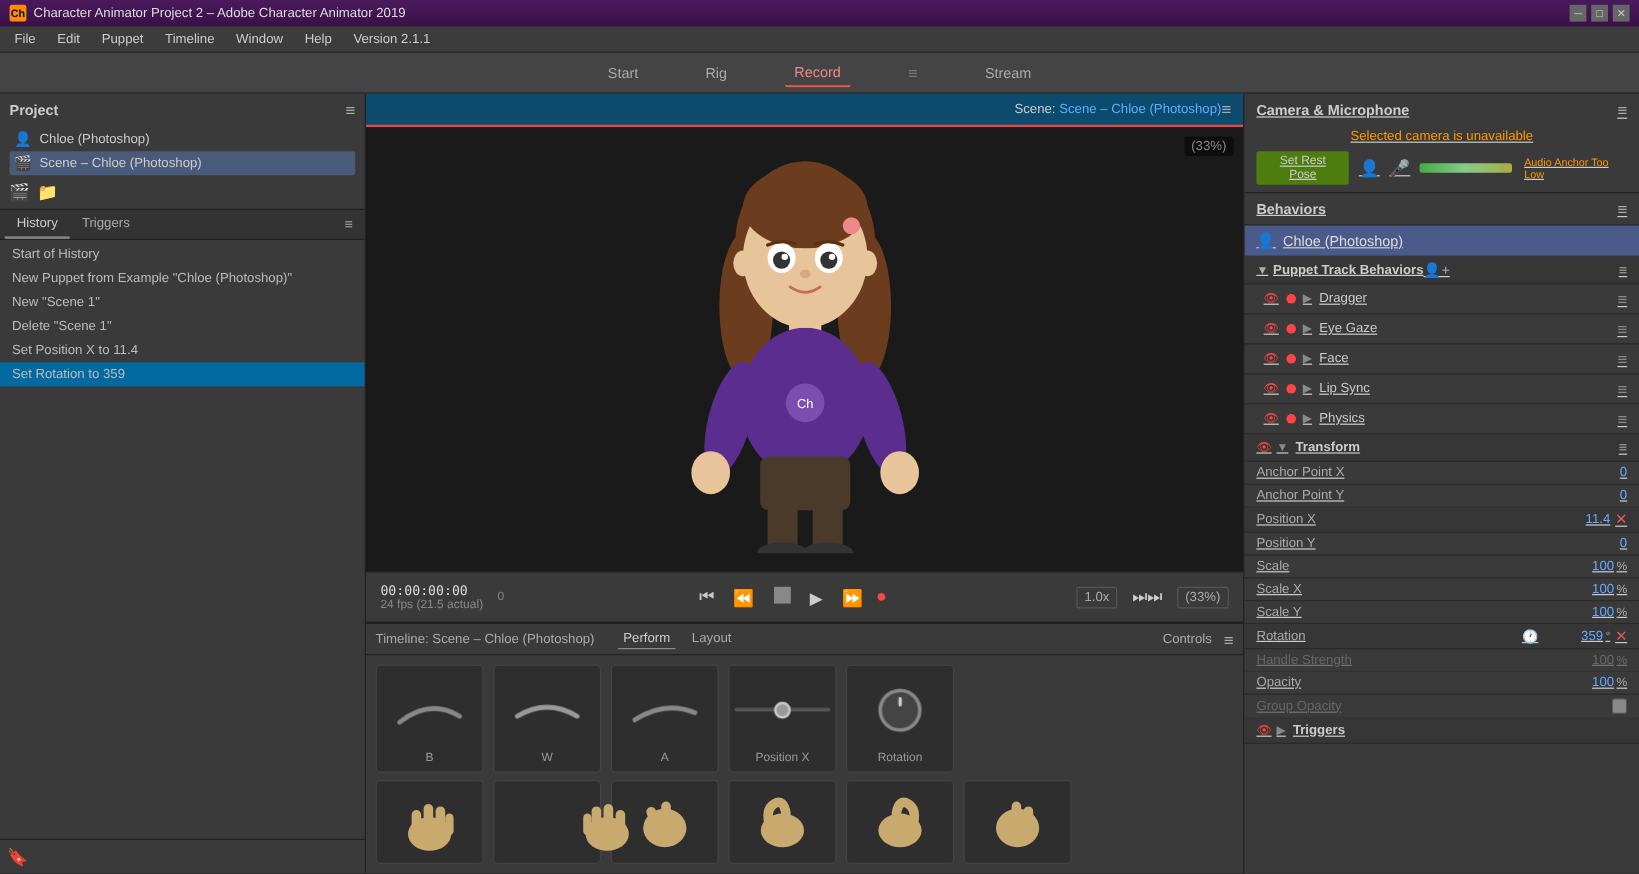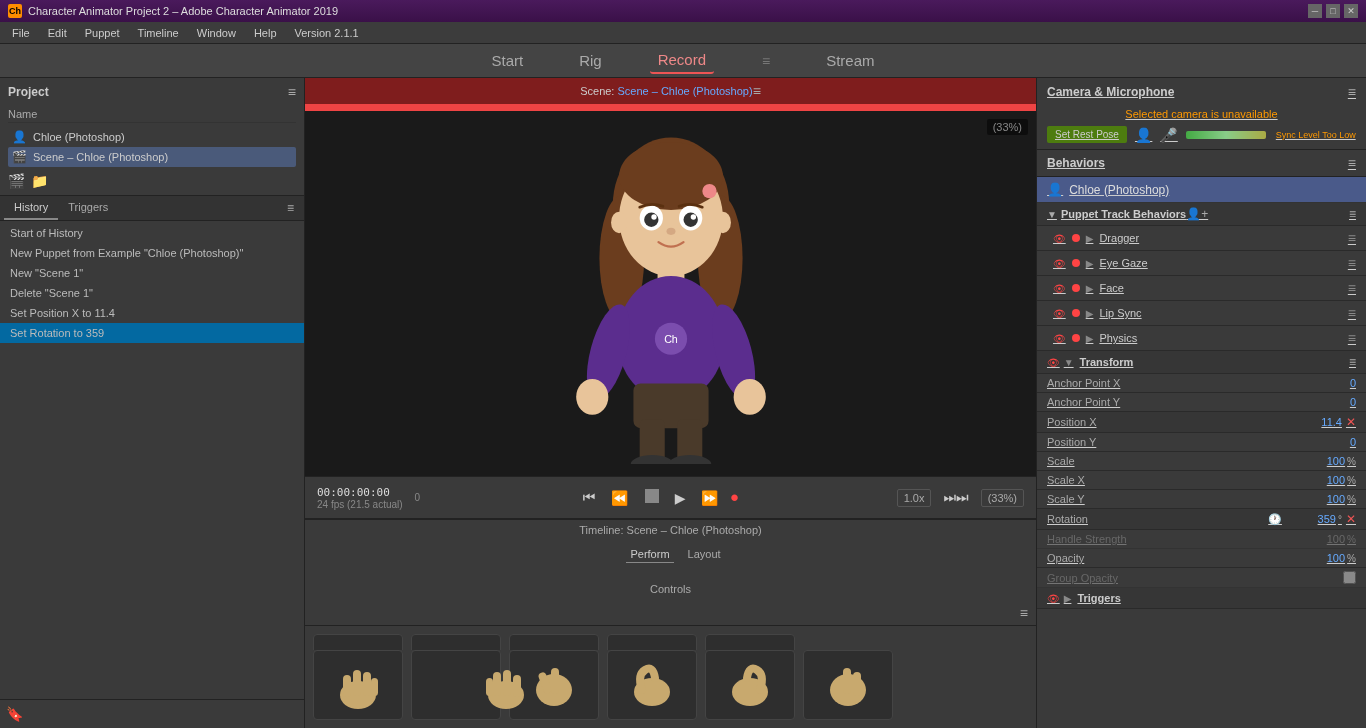"Start" #top-toolbar .tool-btn { font-size: 15px -> 12px }
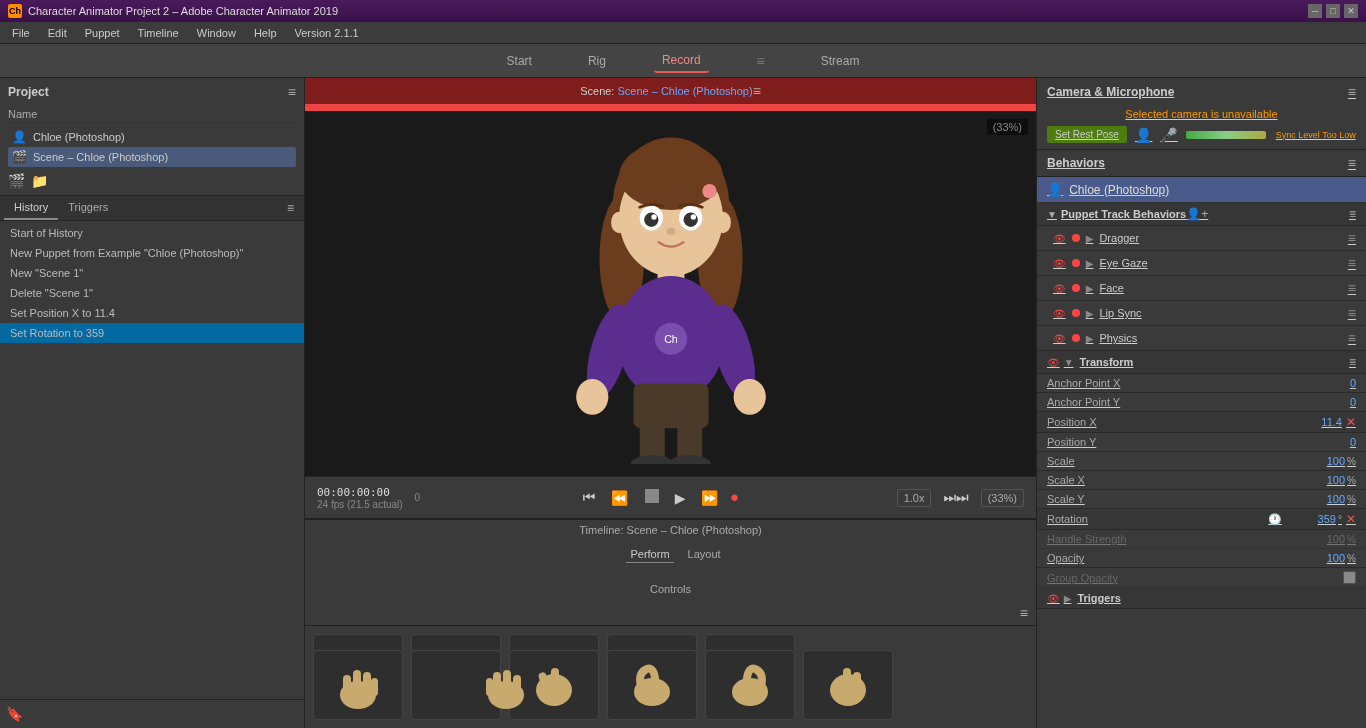"Scene: Scene – Chloe (Photoshop)" #scene-header { background: #7f1d1d -> #0c4a6e; border-bottom: 7px solid #ef4444 -> 2px solid #ef4444; justify-content: center -> flex-end }
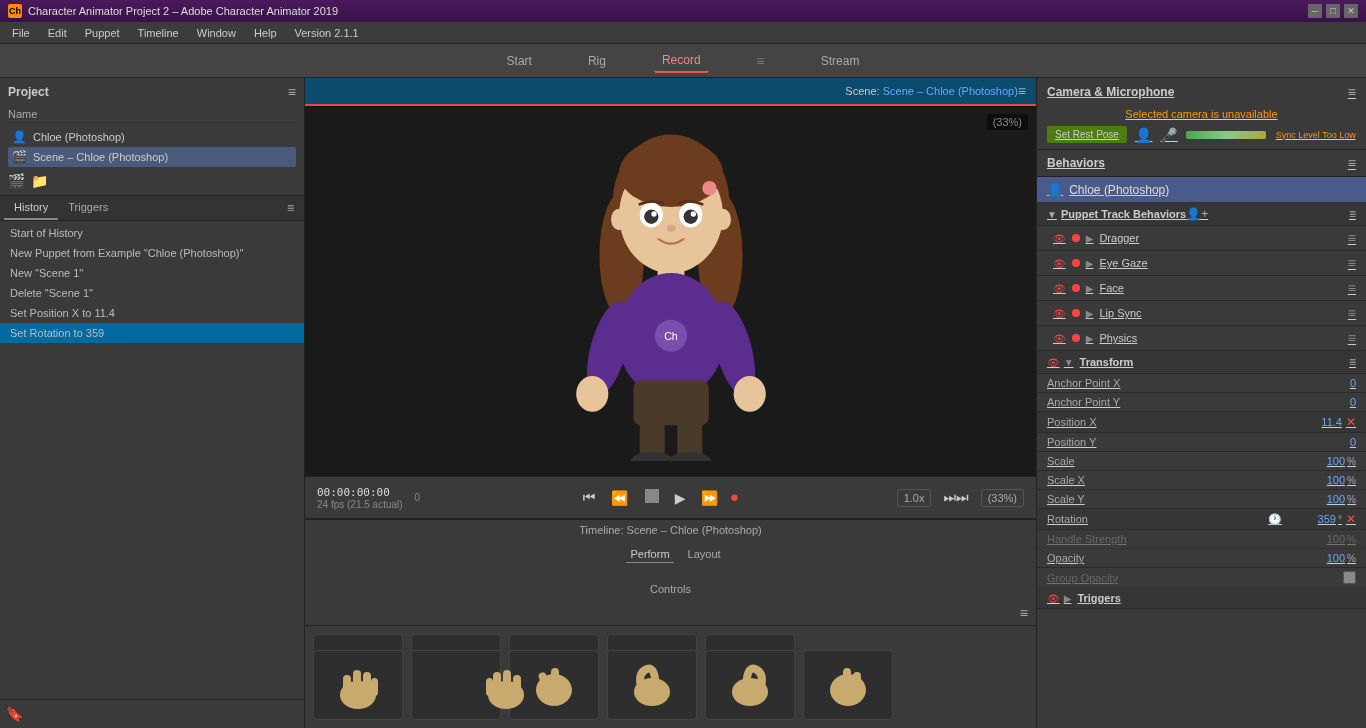"Name" div.project-col-header { html: <div>Name</div> -> none }
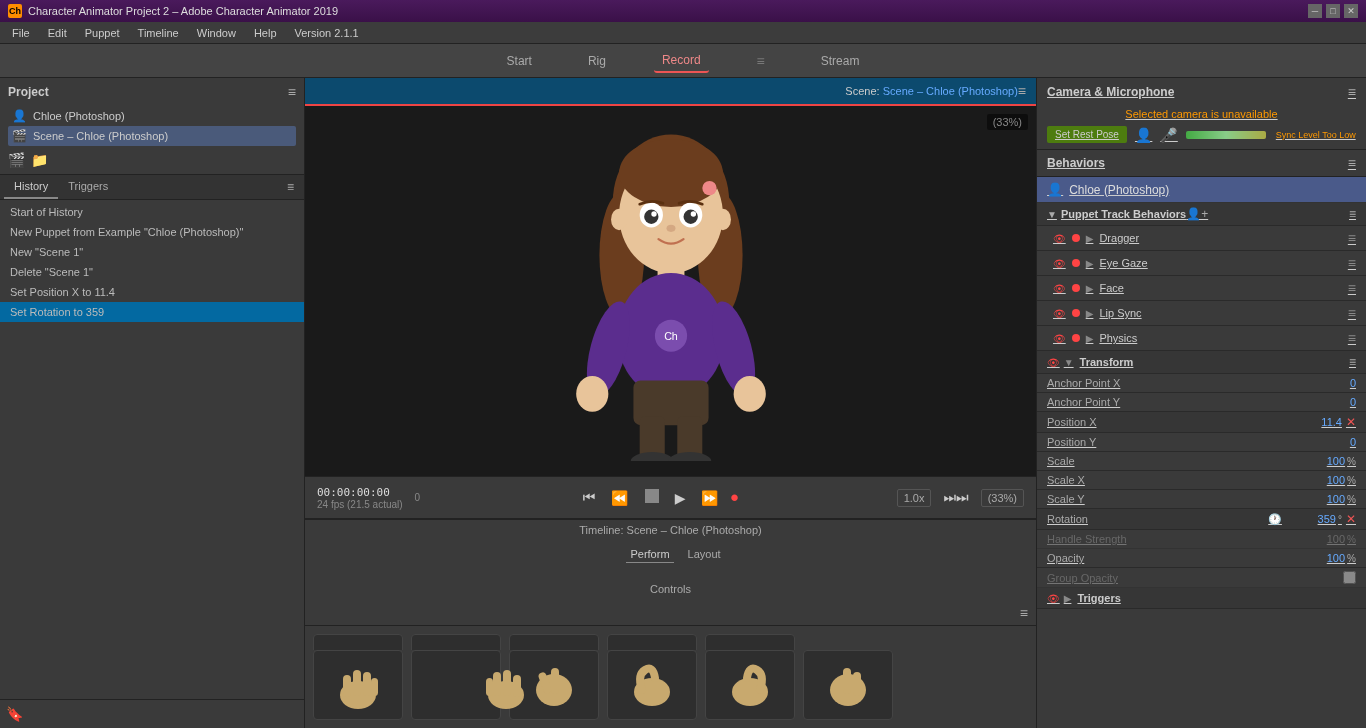"Sync Level Too Low" span.audio-label { text: Sync Level -> Audio Anchor }
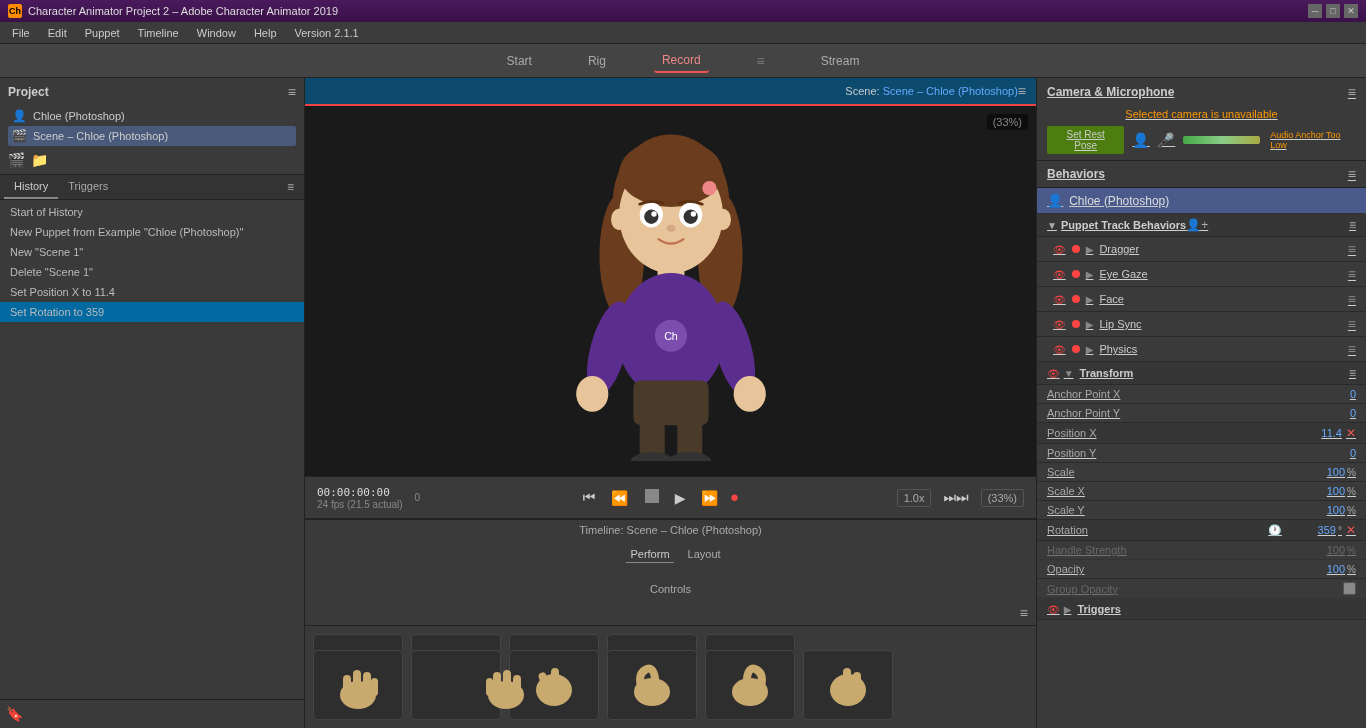"Timeline: Scene – Chloe (Photoshop)" #bottom-header { flex-direction: column -> none }
